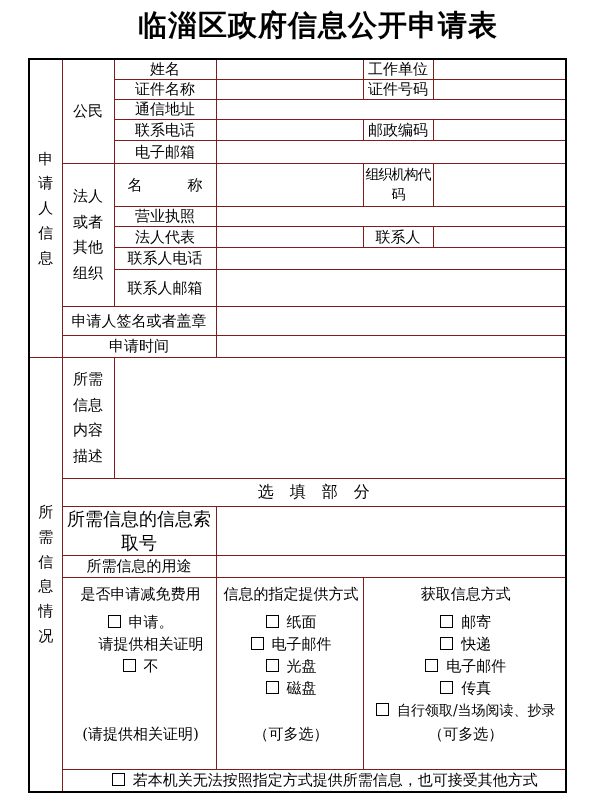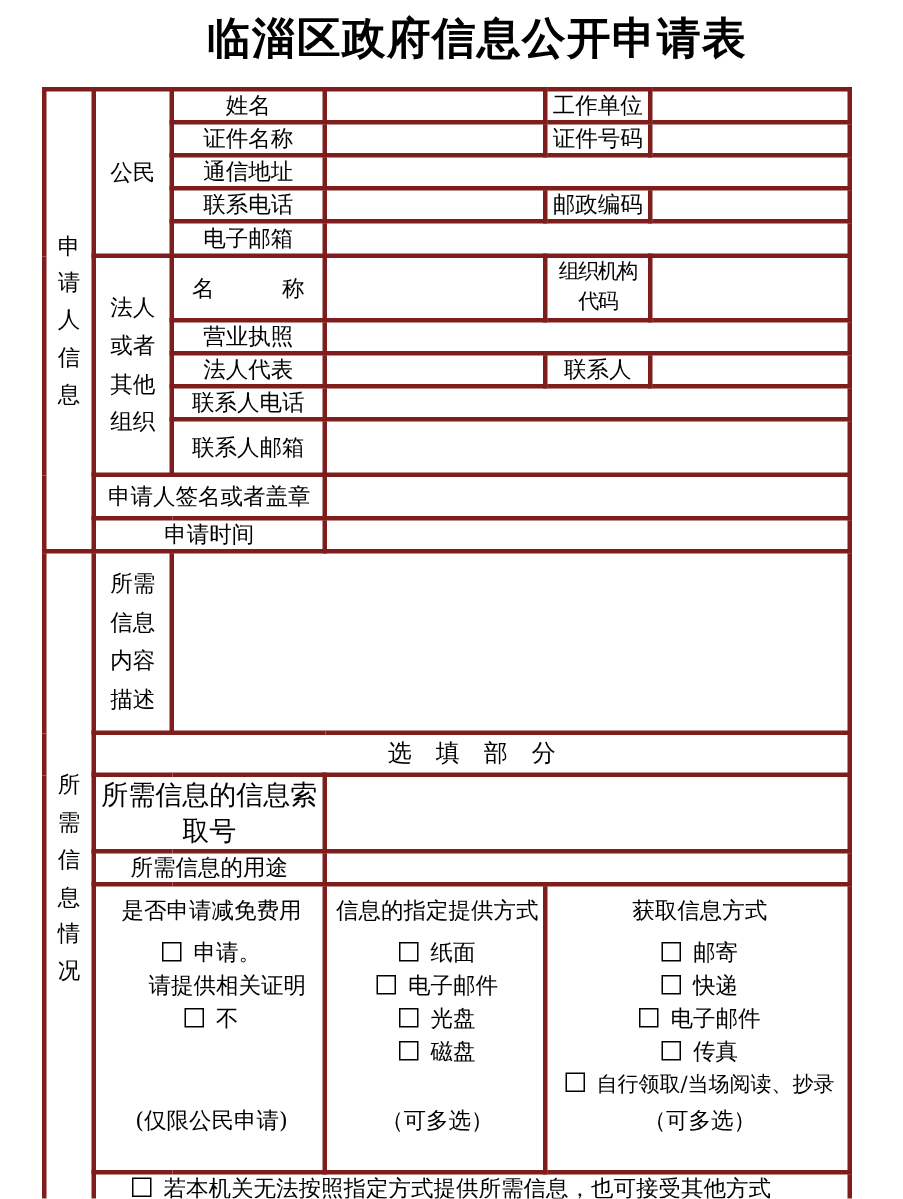"姓名" td { border: 3px solid #7f1d1d -> 1px solid #7f1d1d }
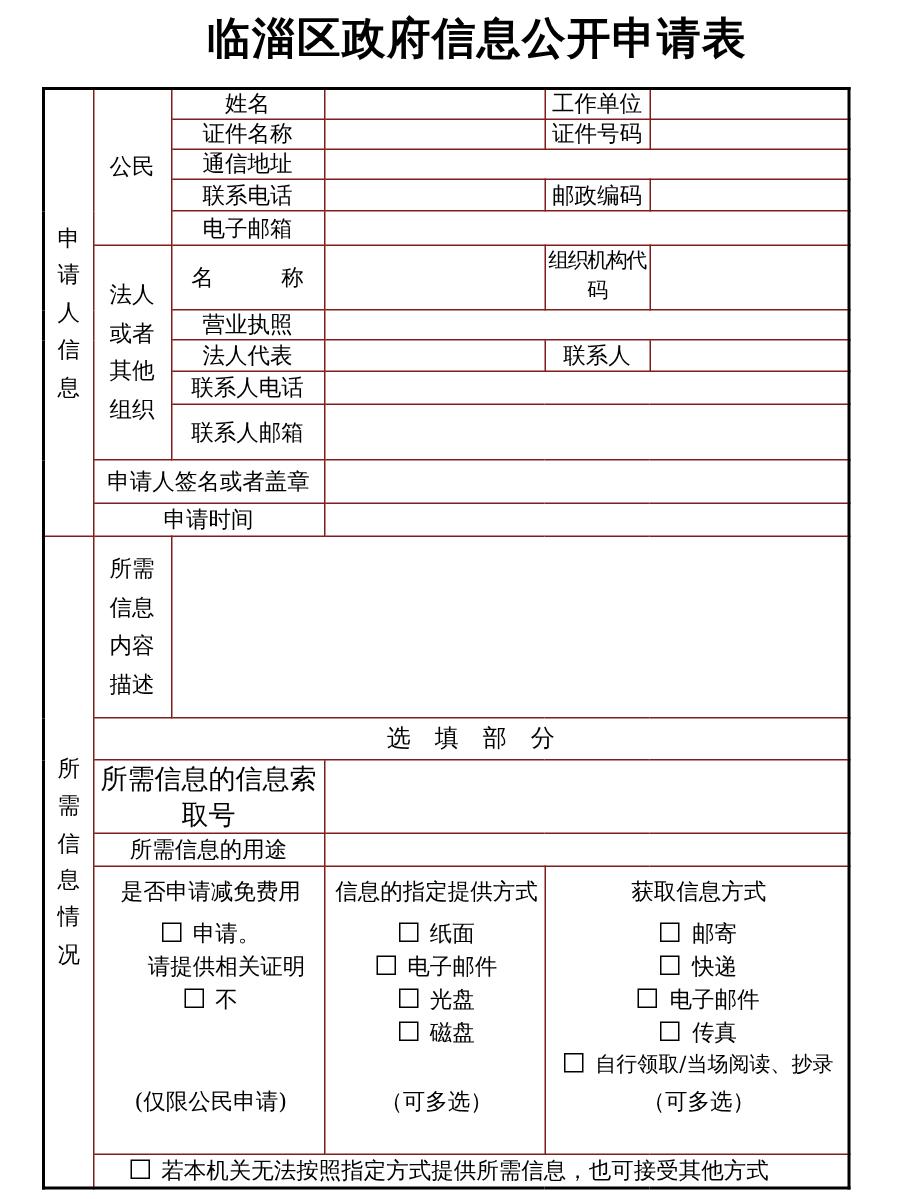"(仅限公民申请)" div.cb-note { text: 仅限公民申请 -> 请提供相关证明 }
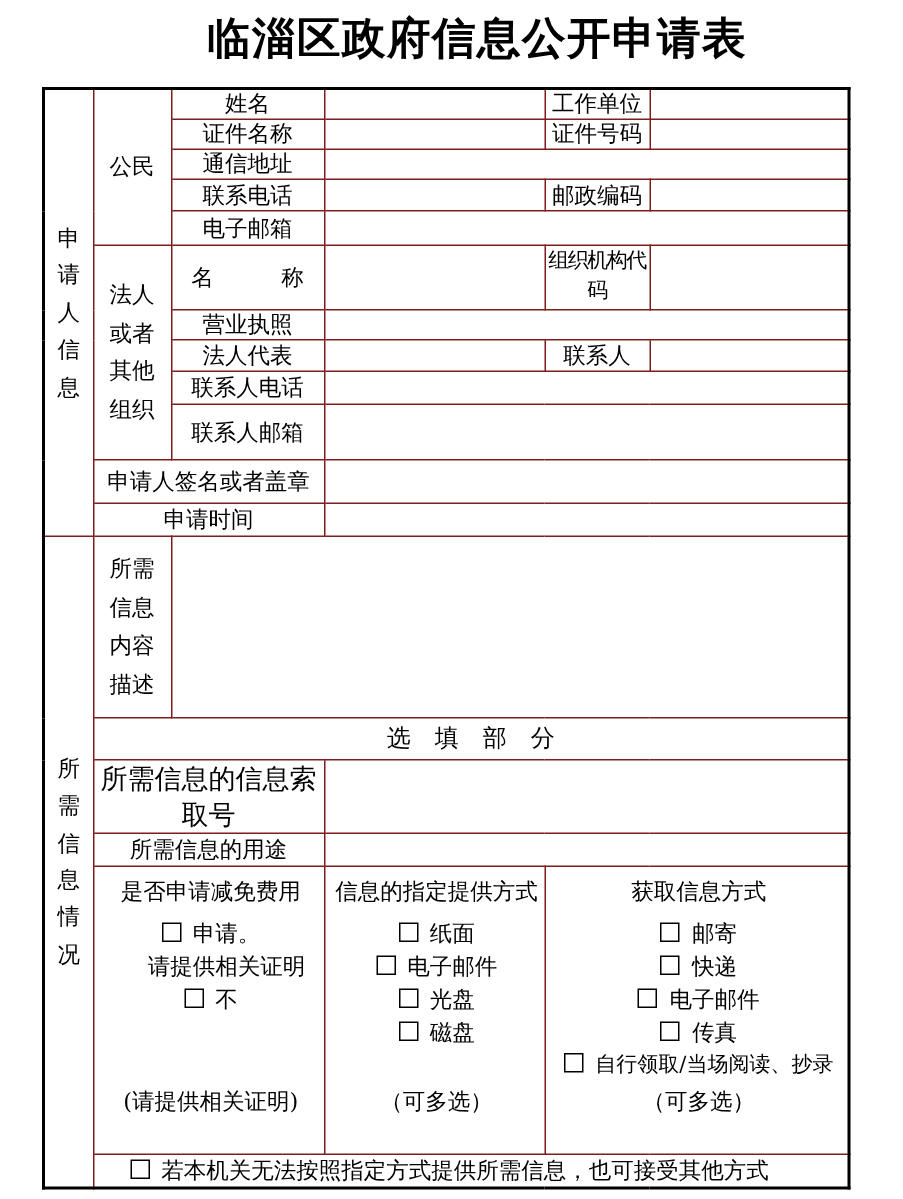"若本机关无法按照指定方式提供所需信息，也可接受其他方式" td.fallback-cell { text-align: left -> center }
